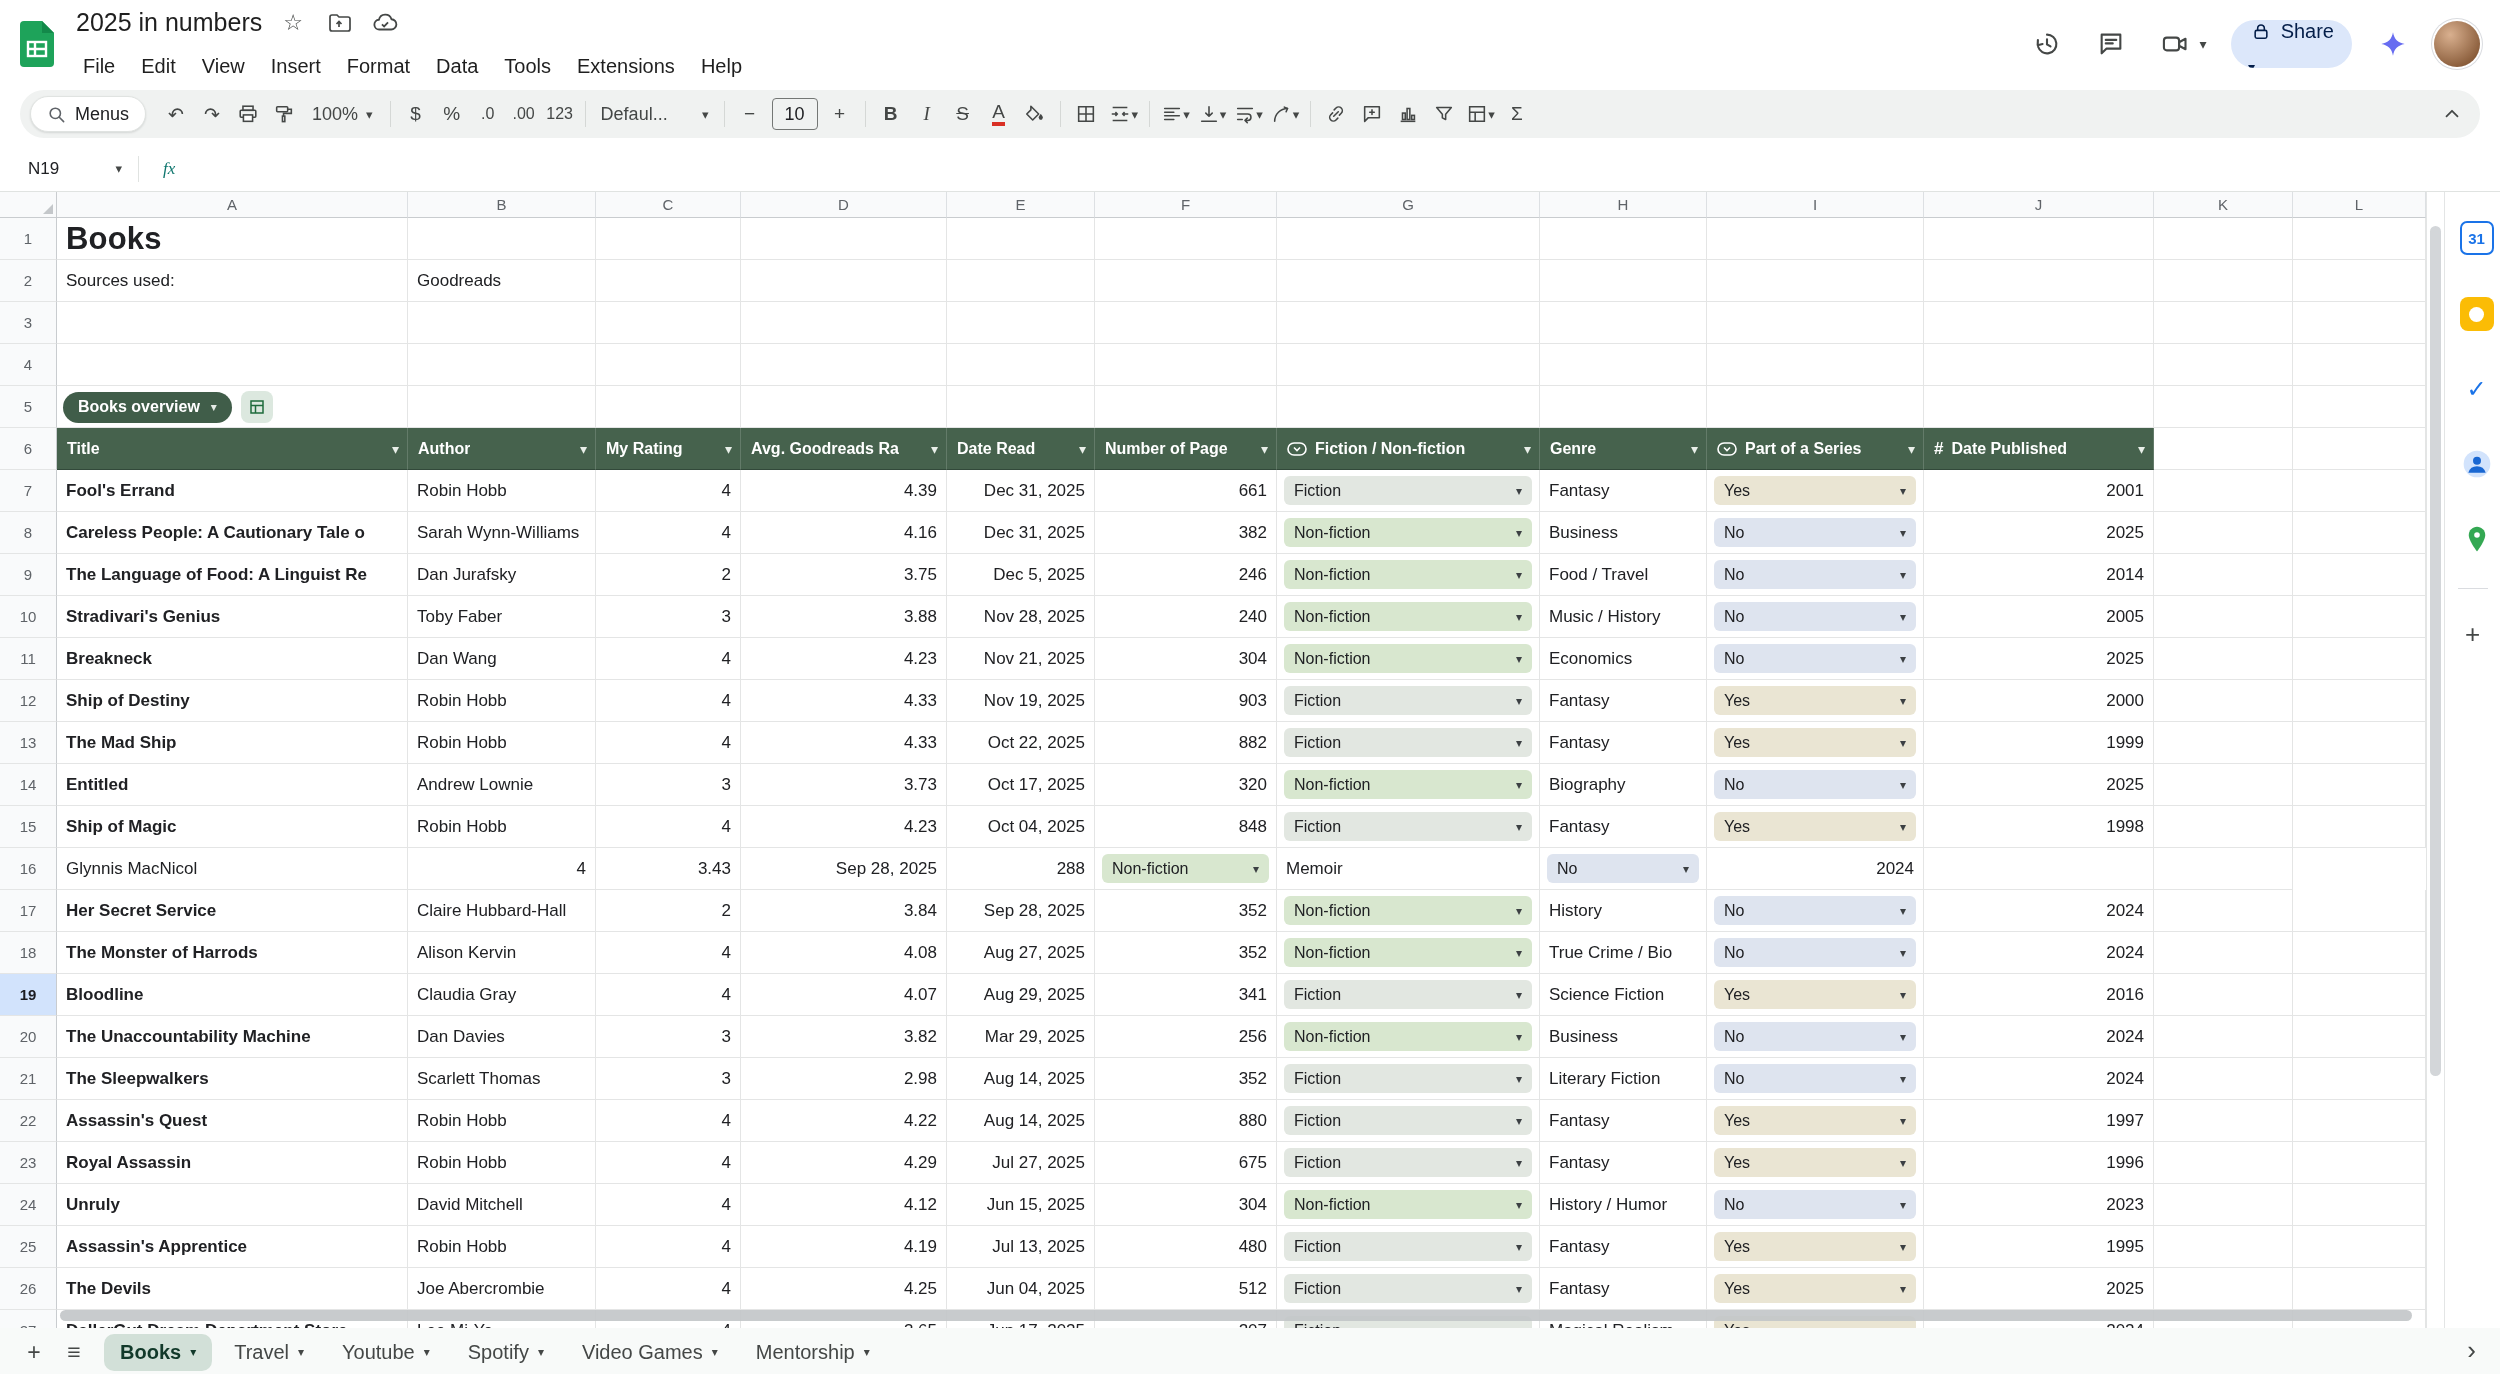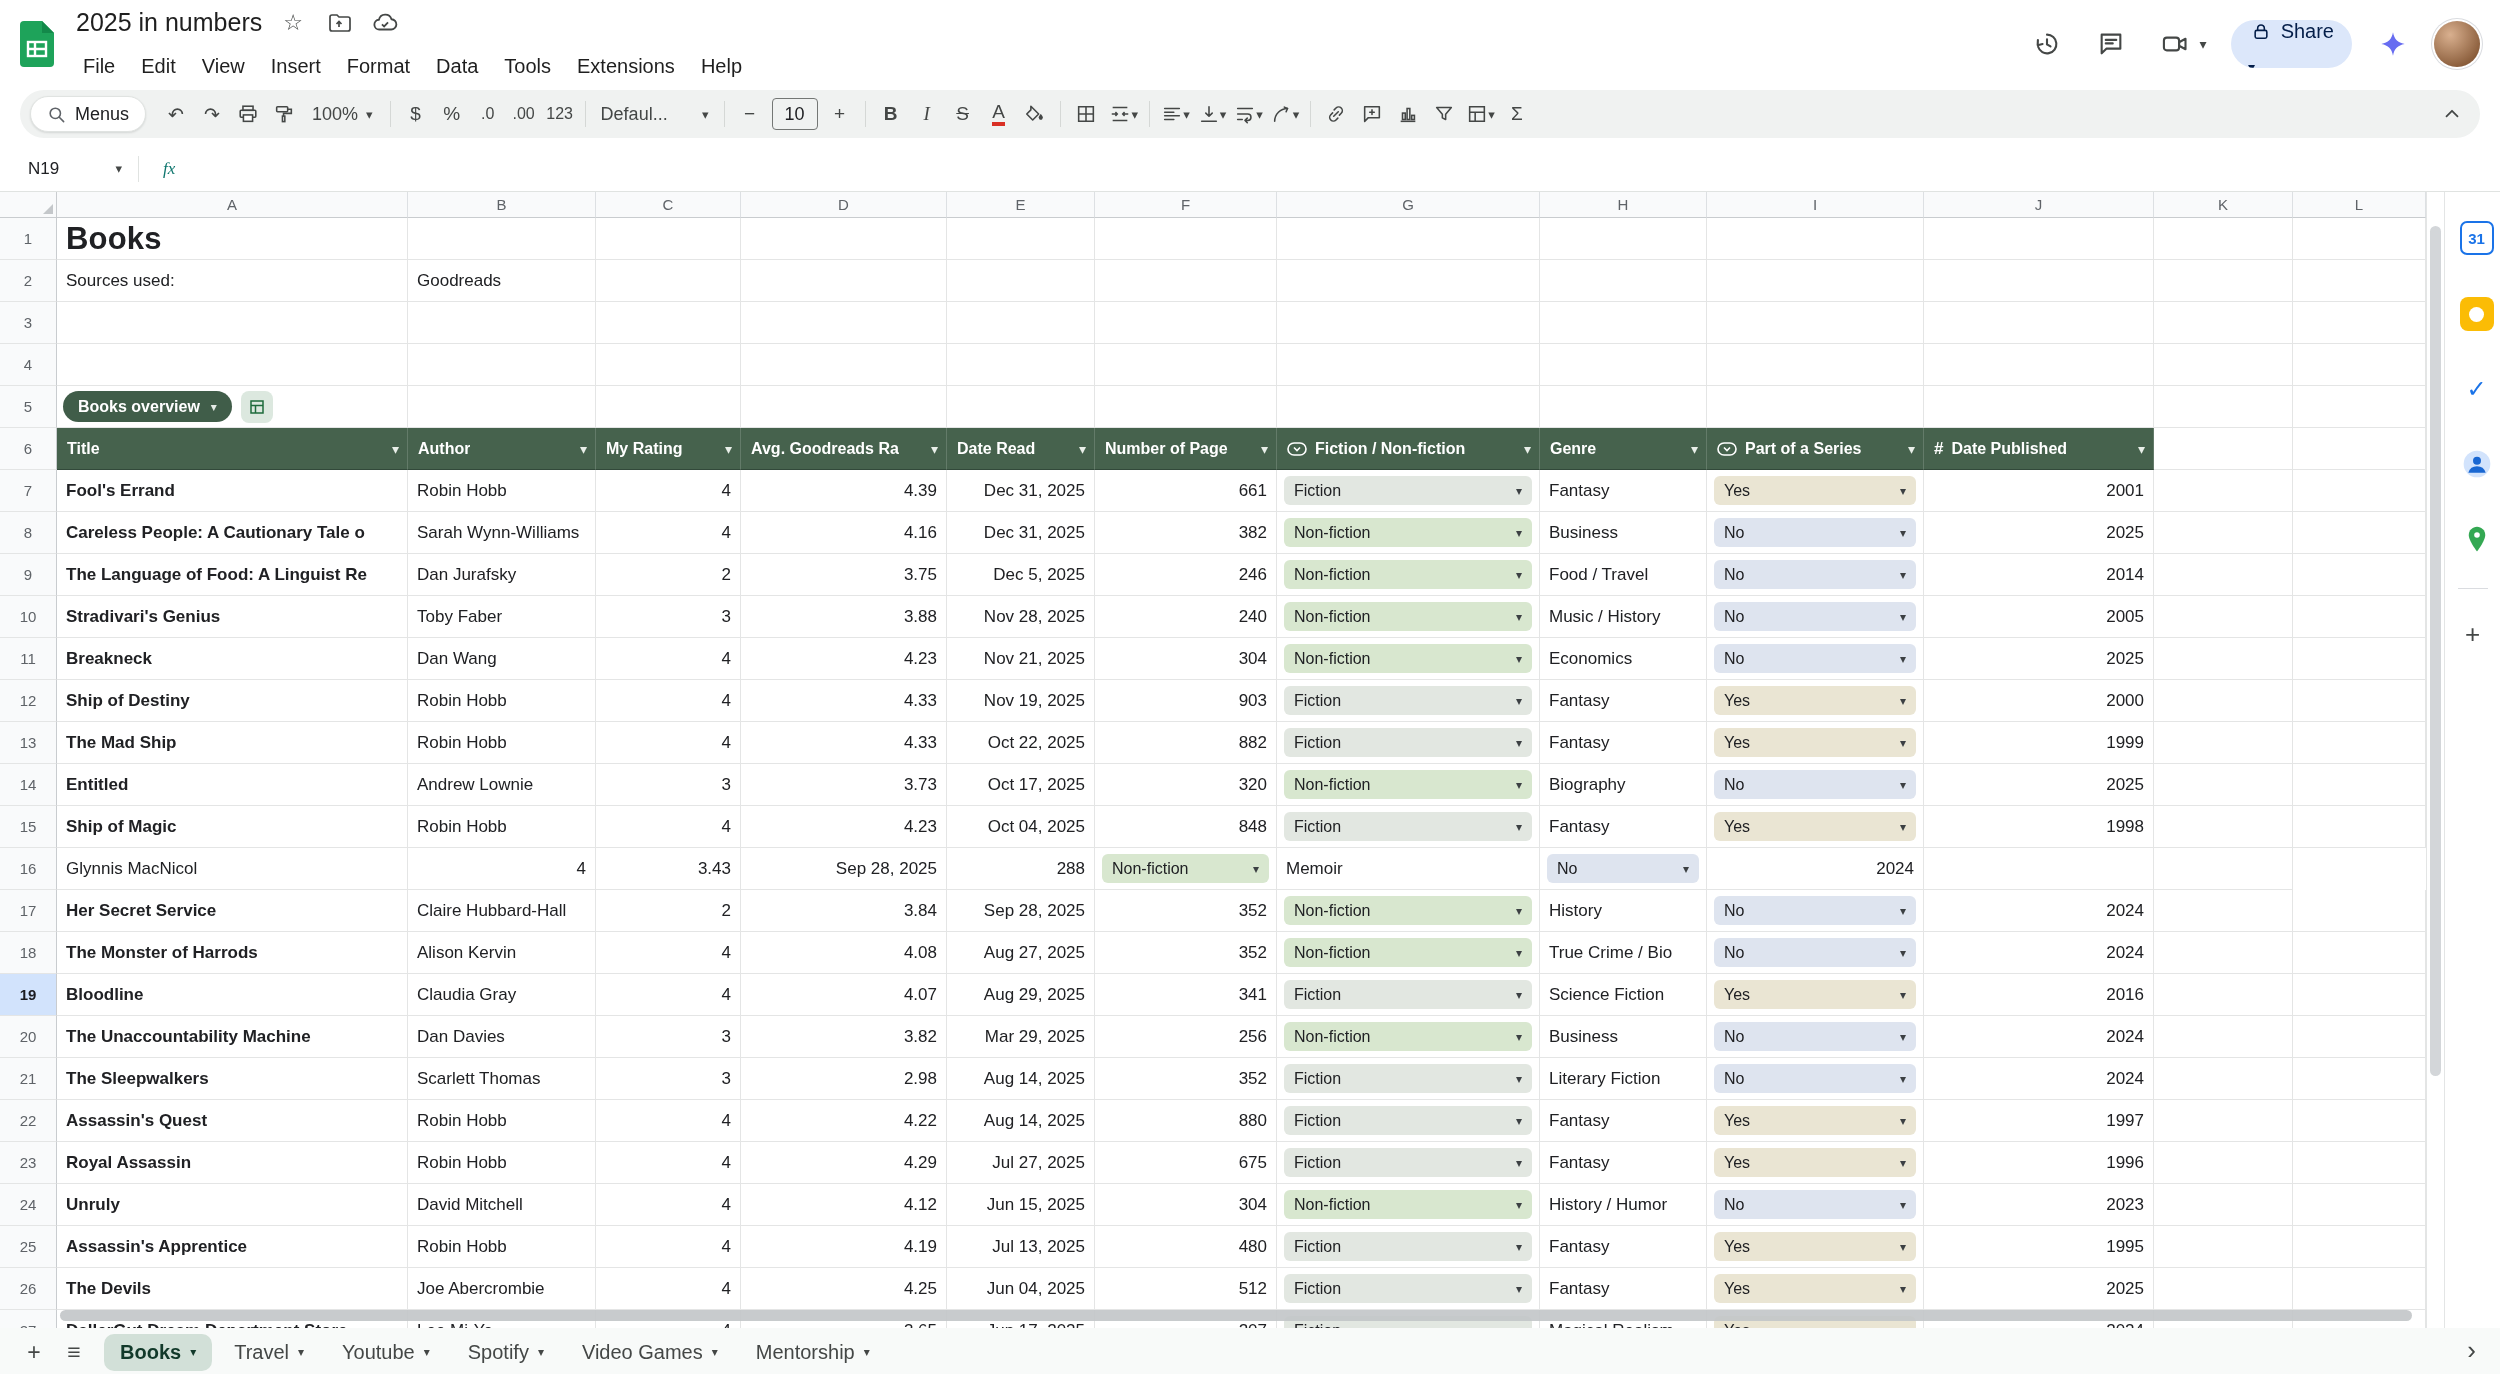"Books overview" .table-chip-row { align-items: flex-start -> center }
